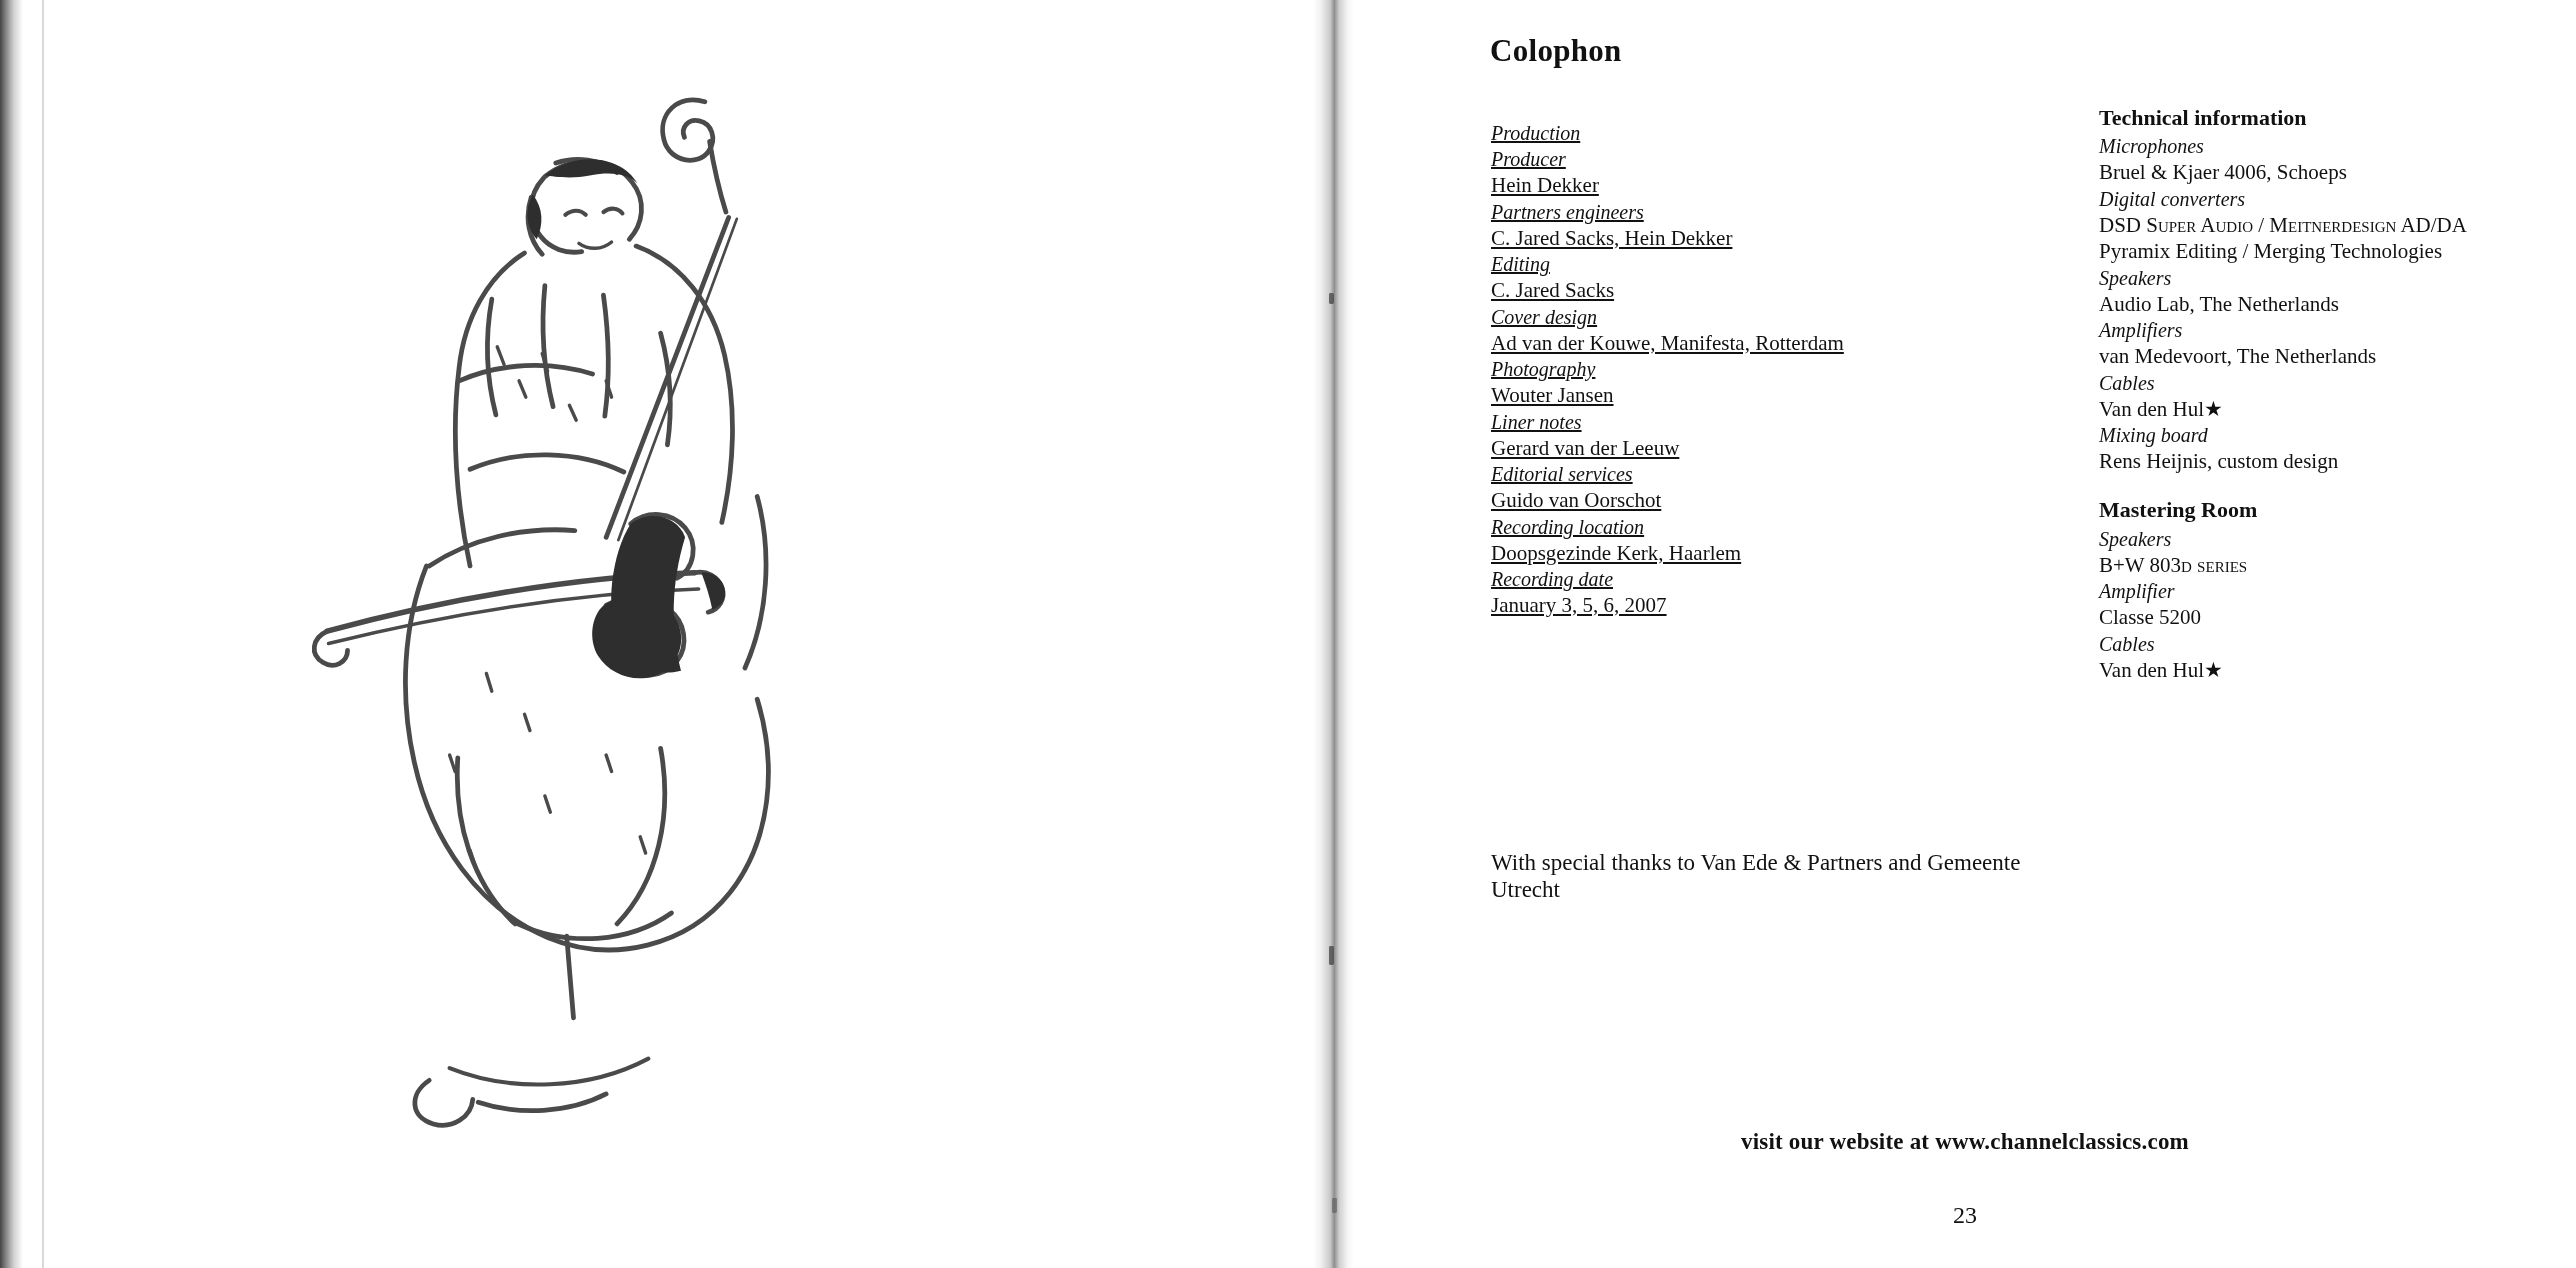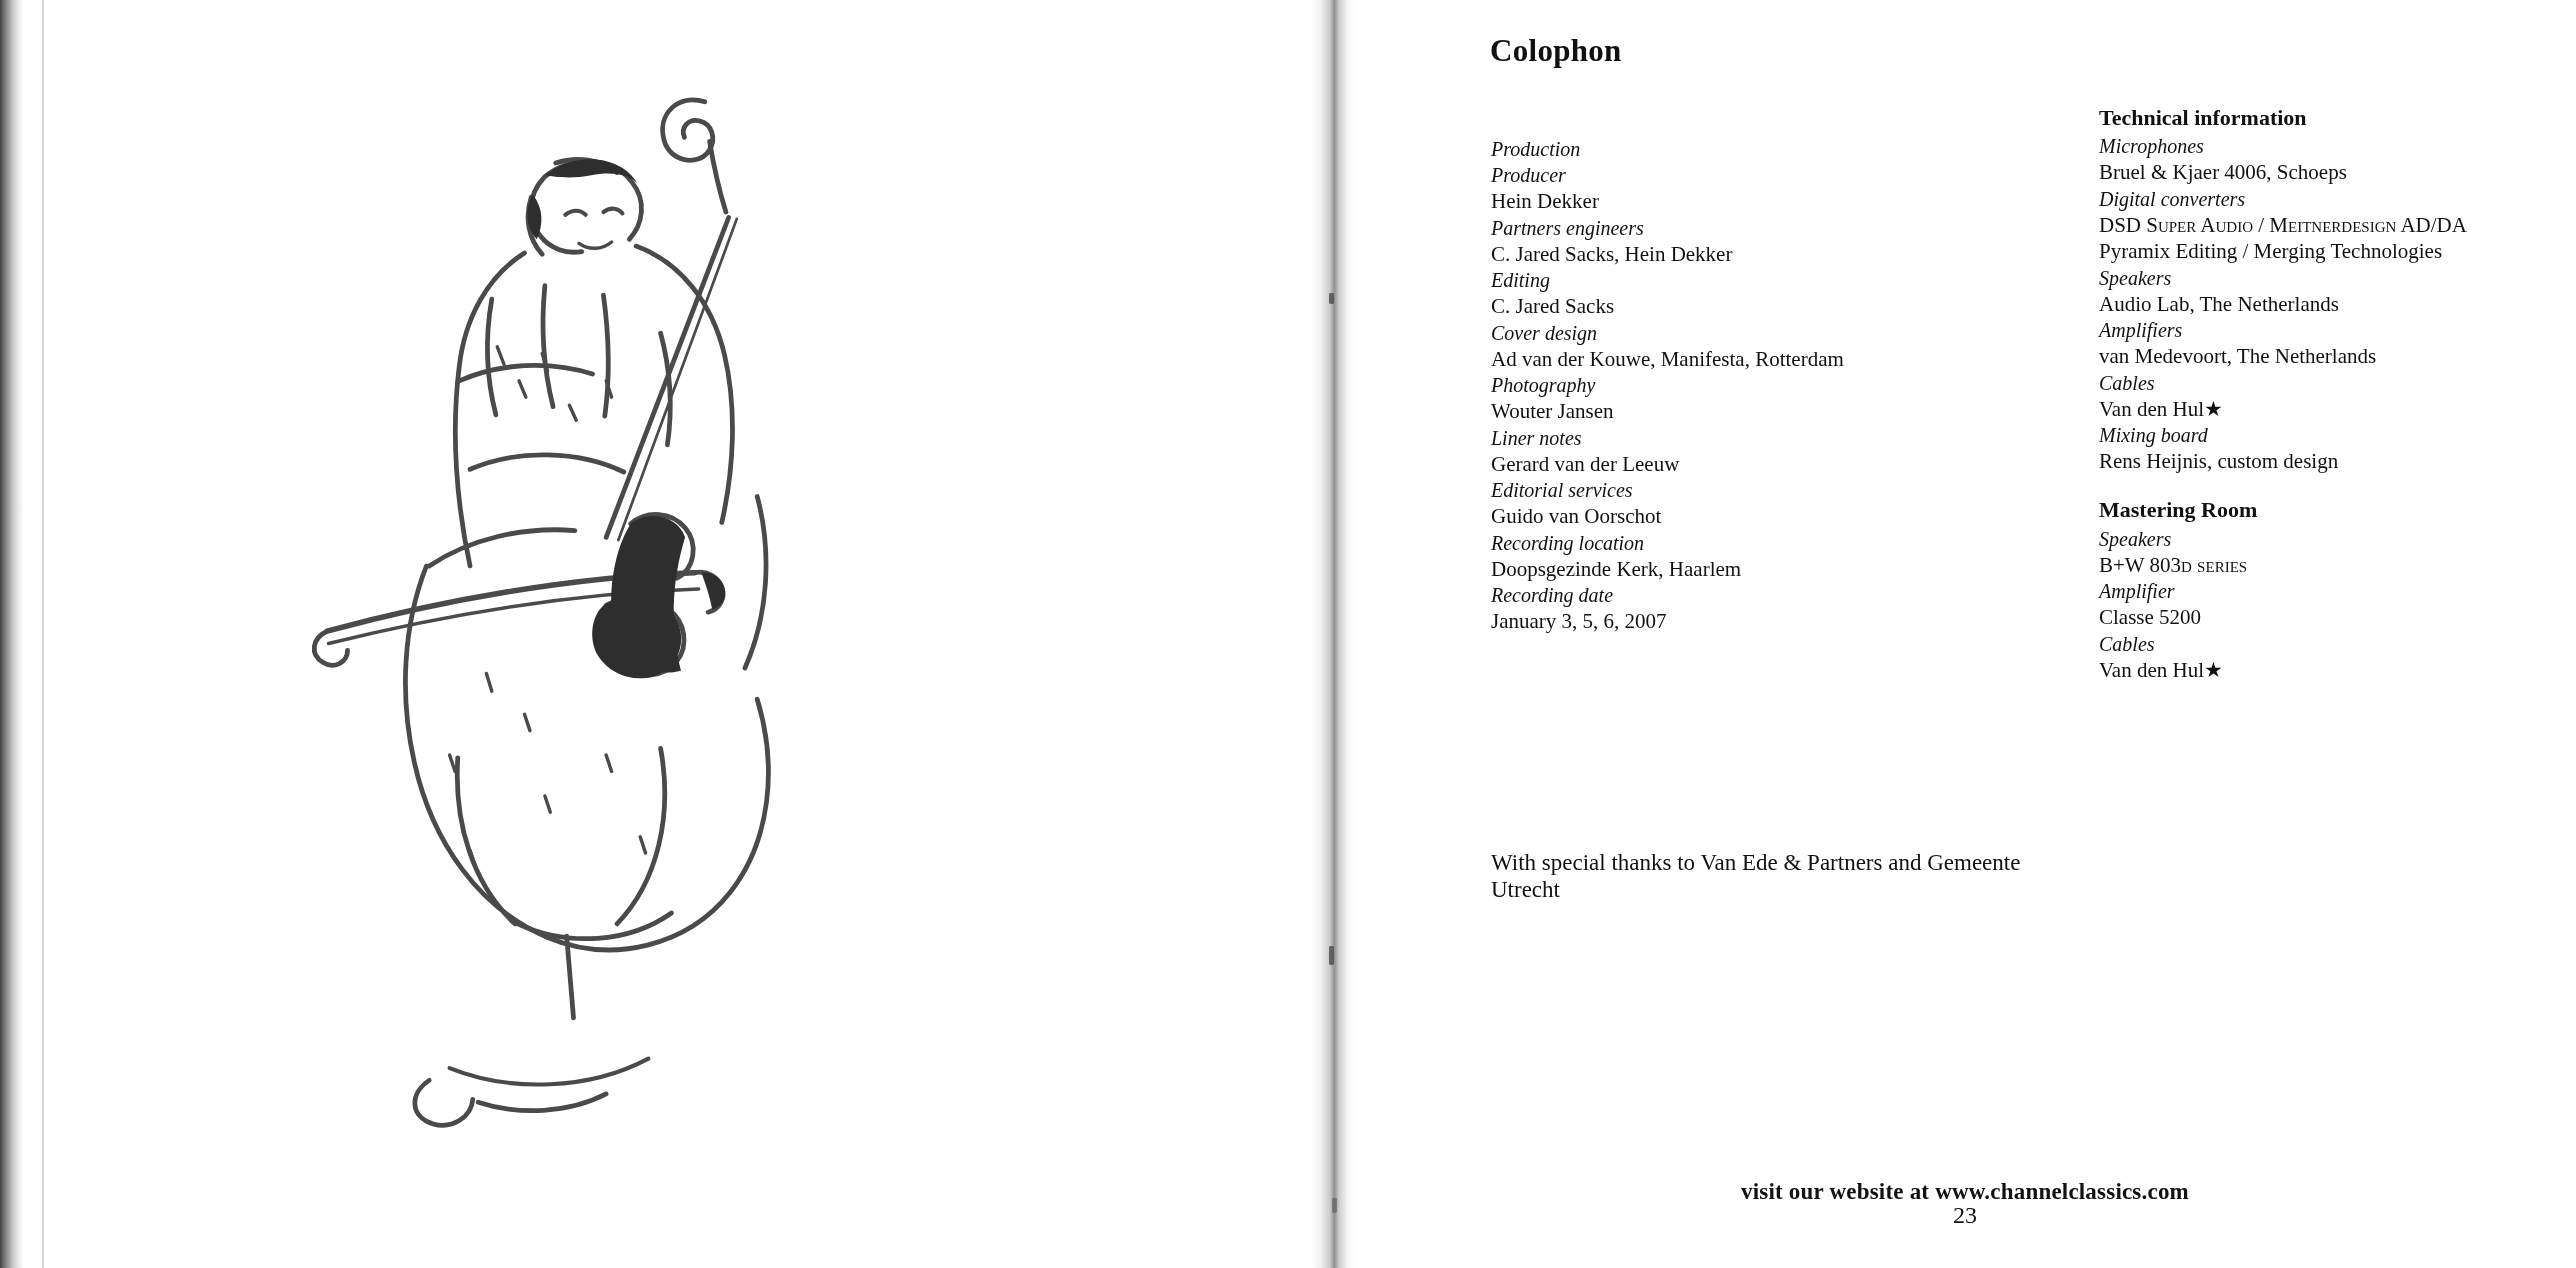"Production" .col-left { text-decoration: none -> underline; top: 136px -> 120px }
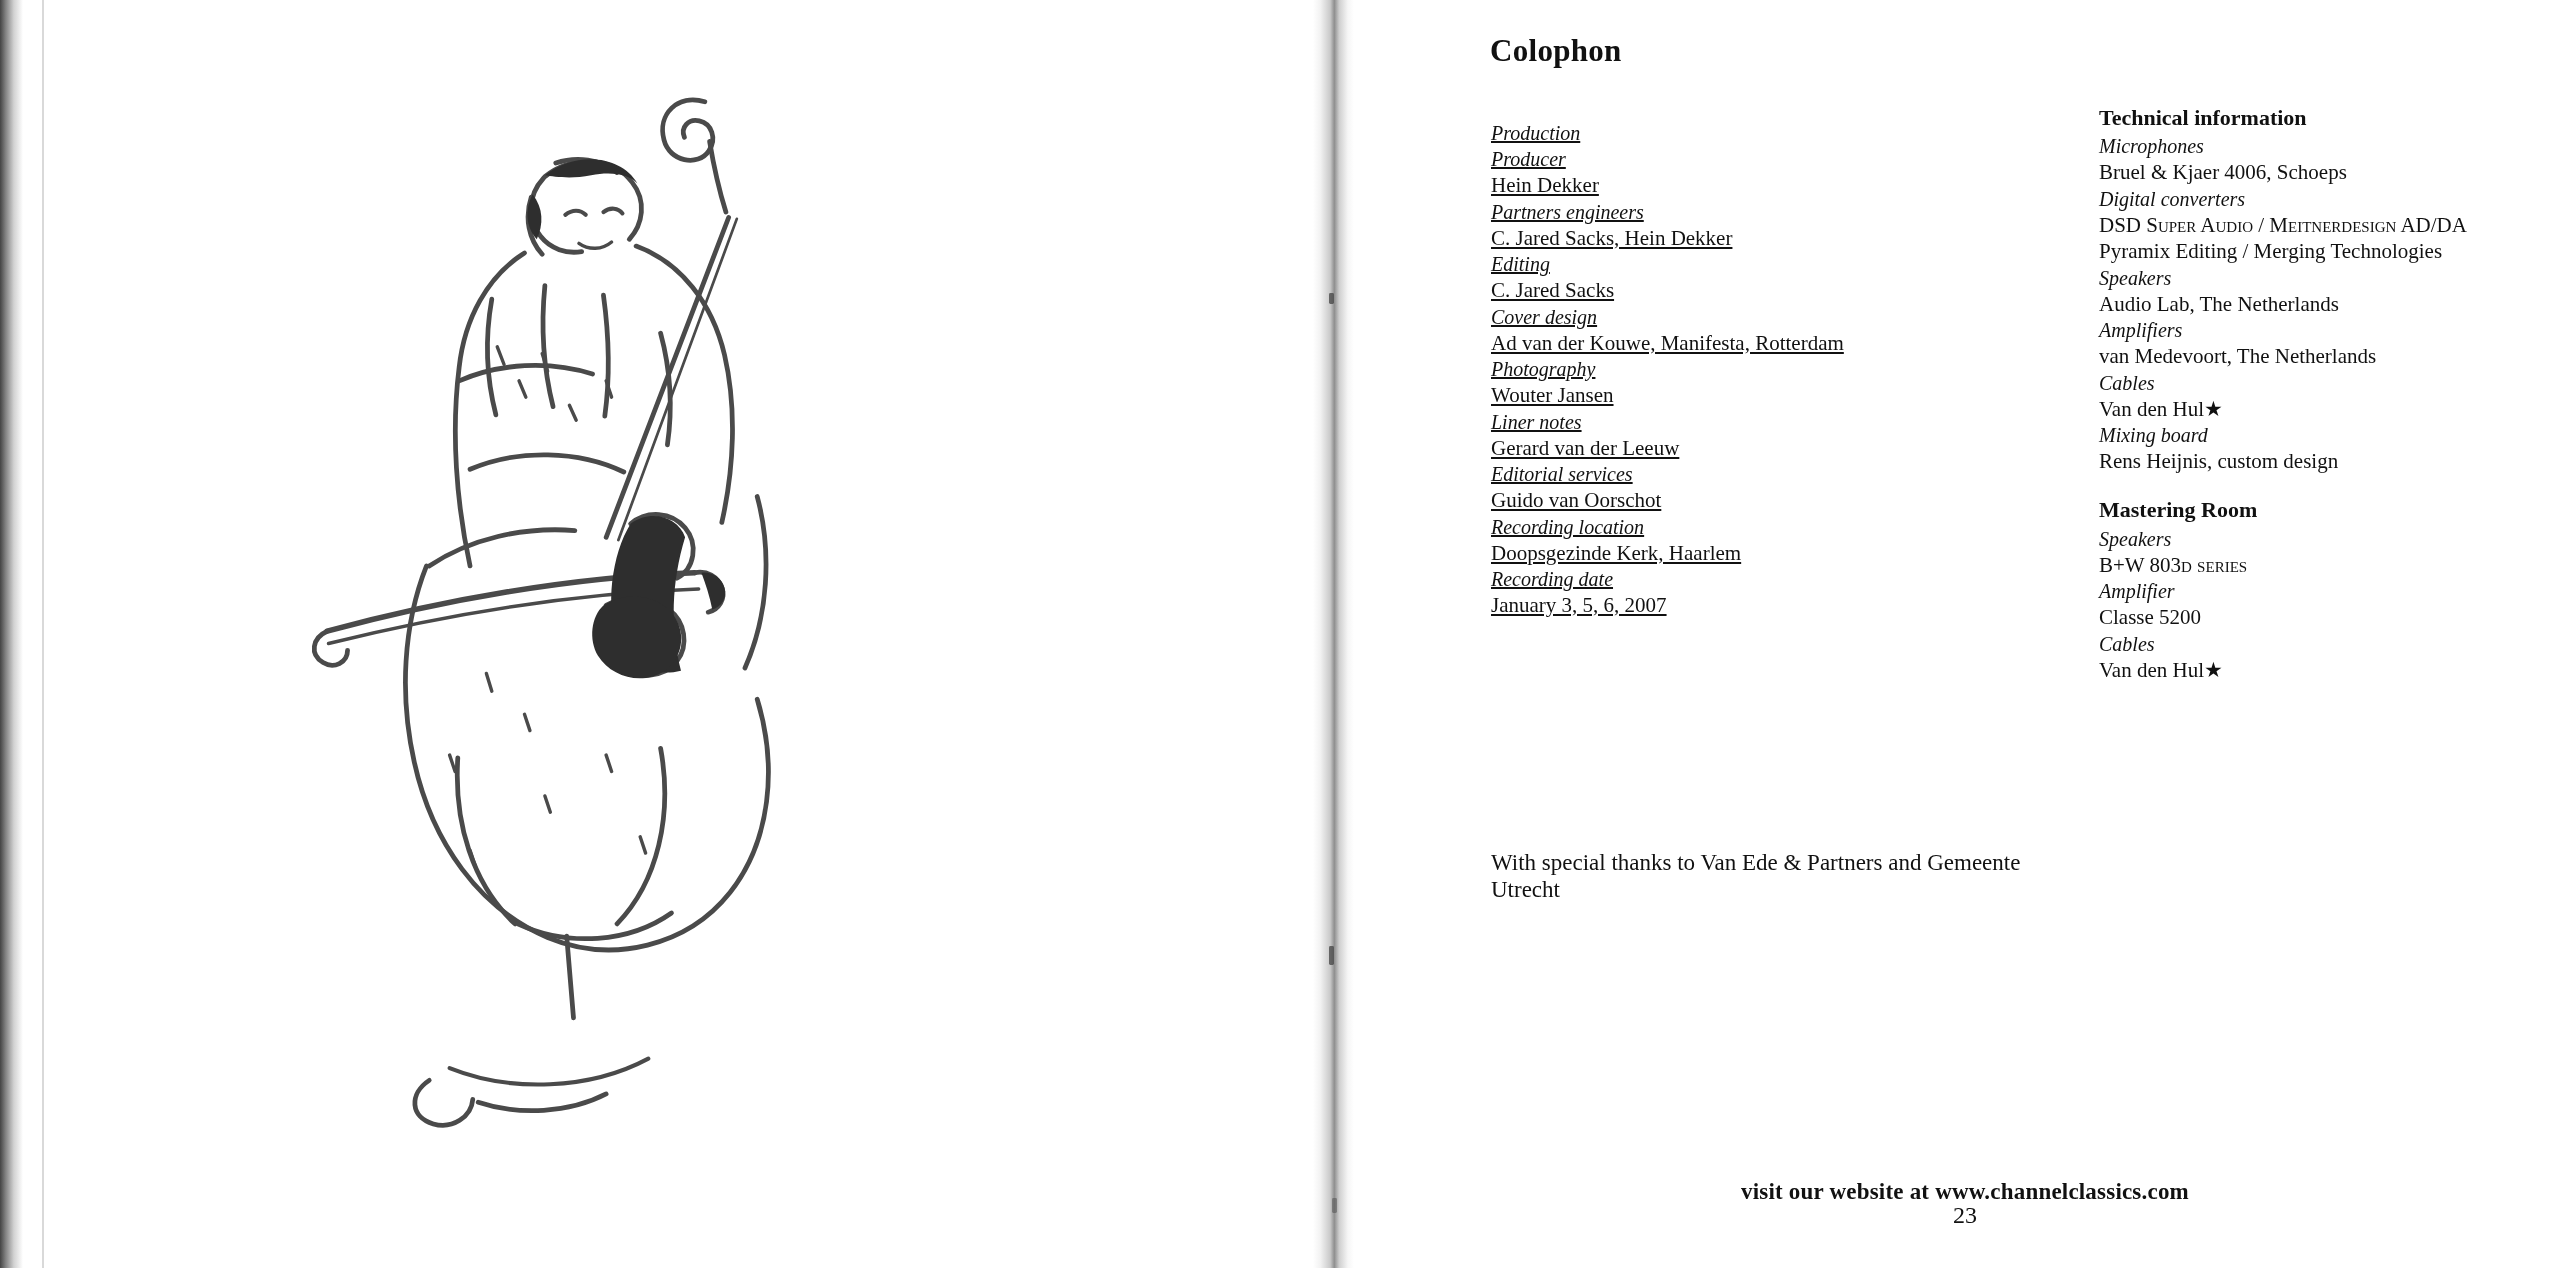"visit our website at" .website { top: 1179px -> 1129px }
